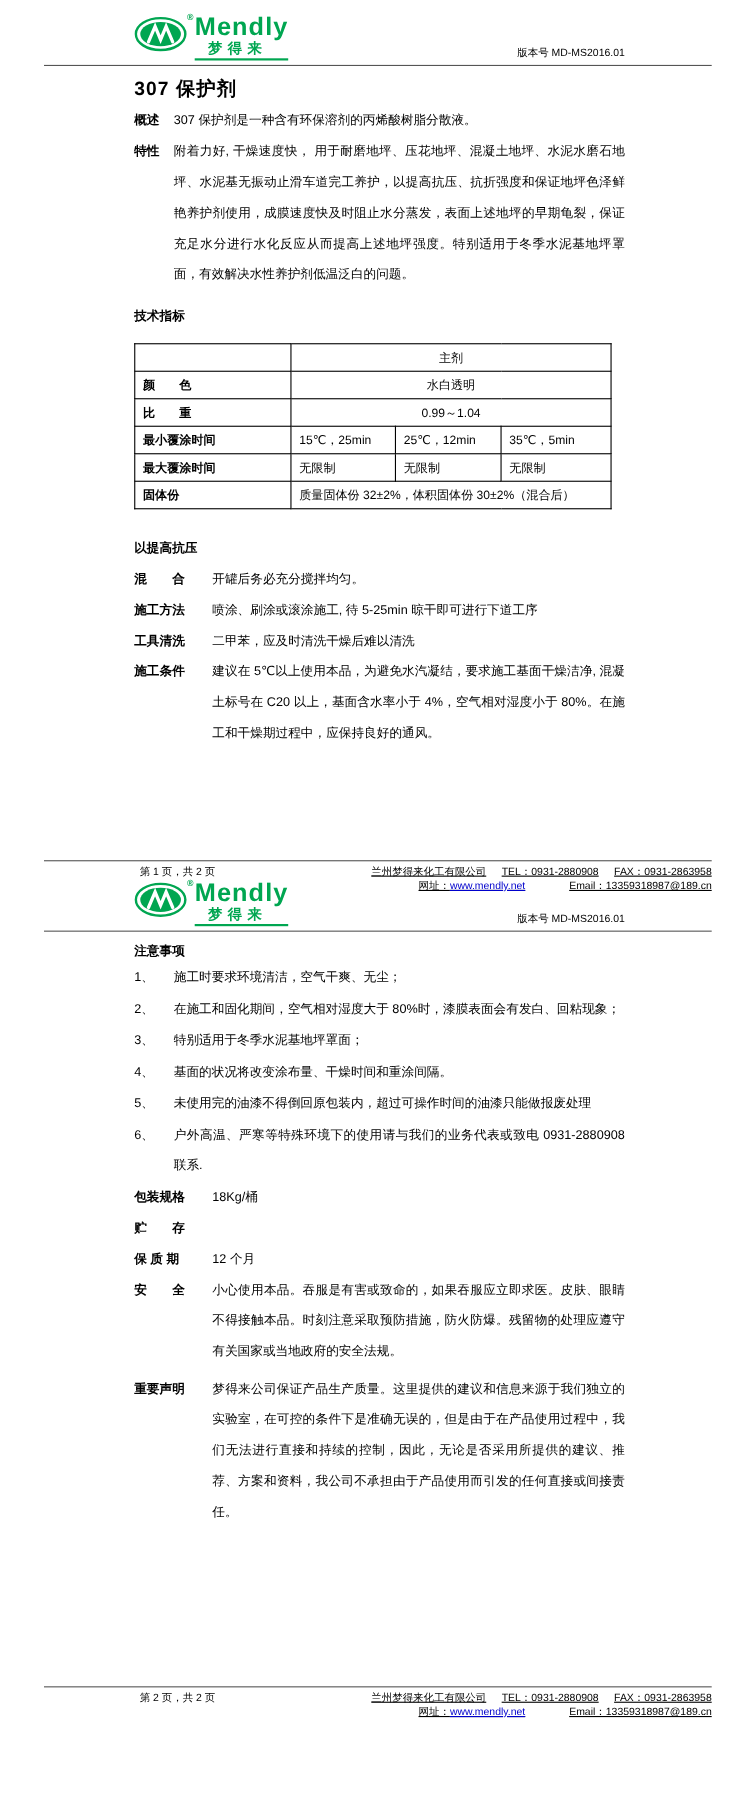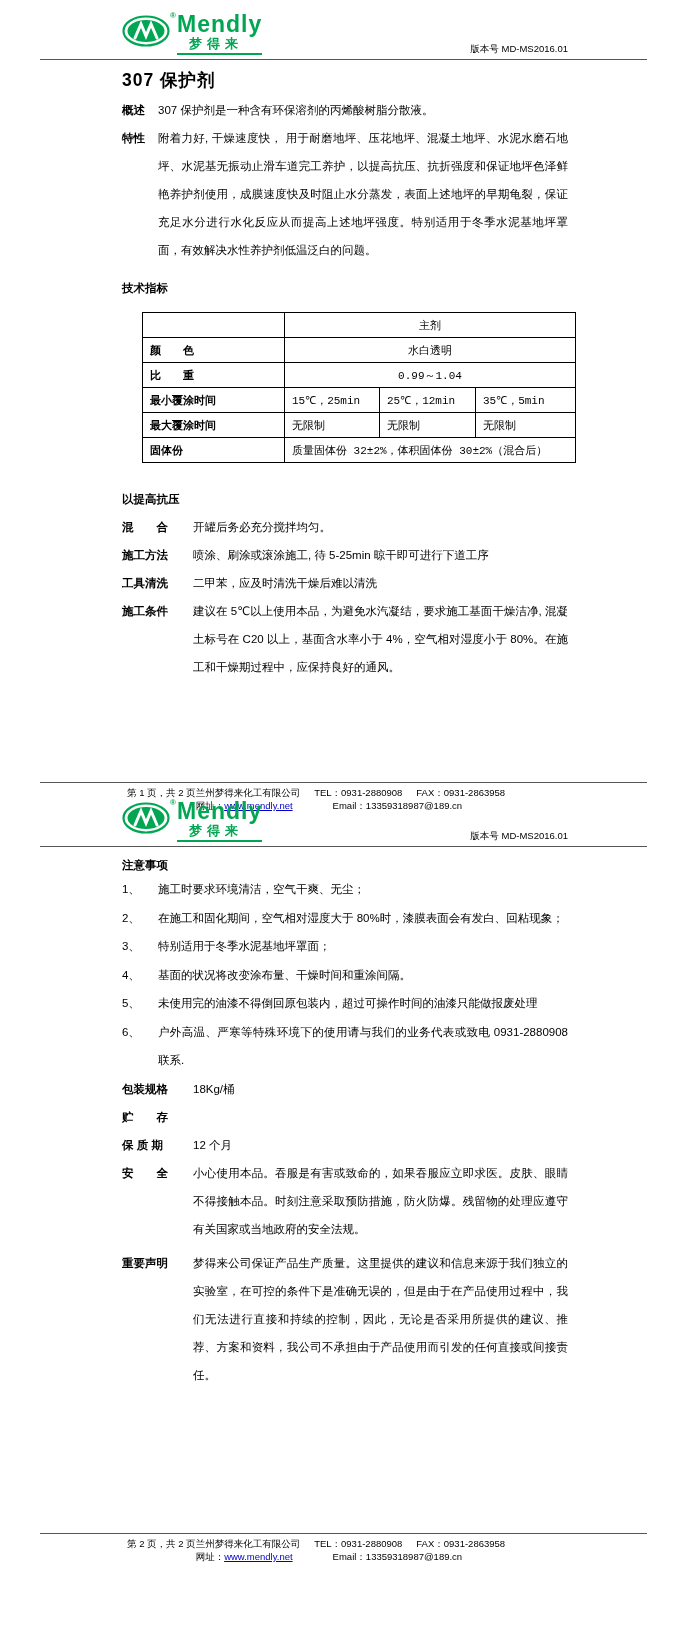"主剂" table.tech { font-family: Liberation Mono, monospace -> none; margin-left: 20px -> 0 }
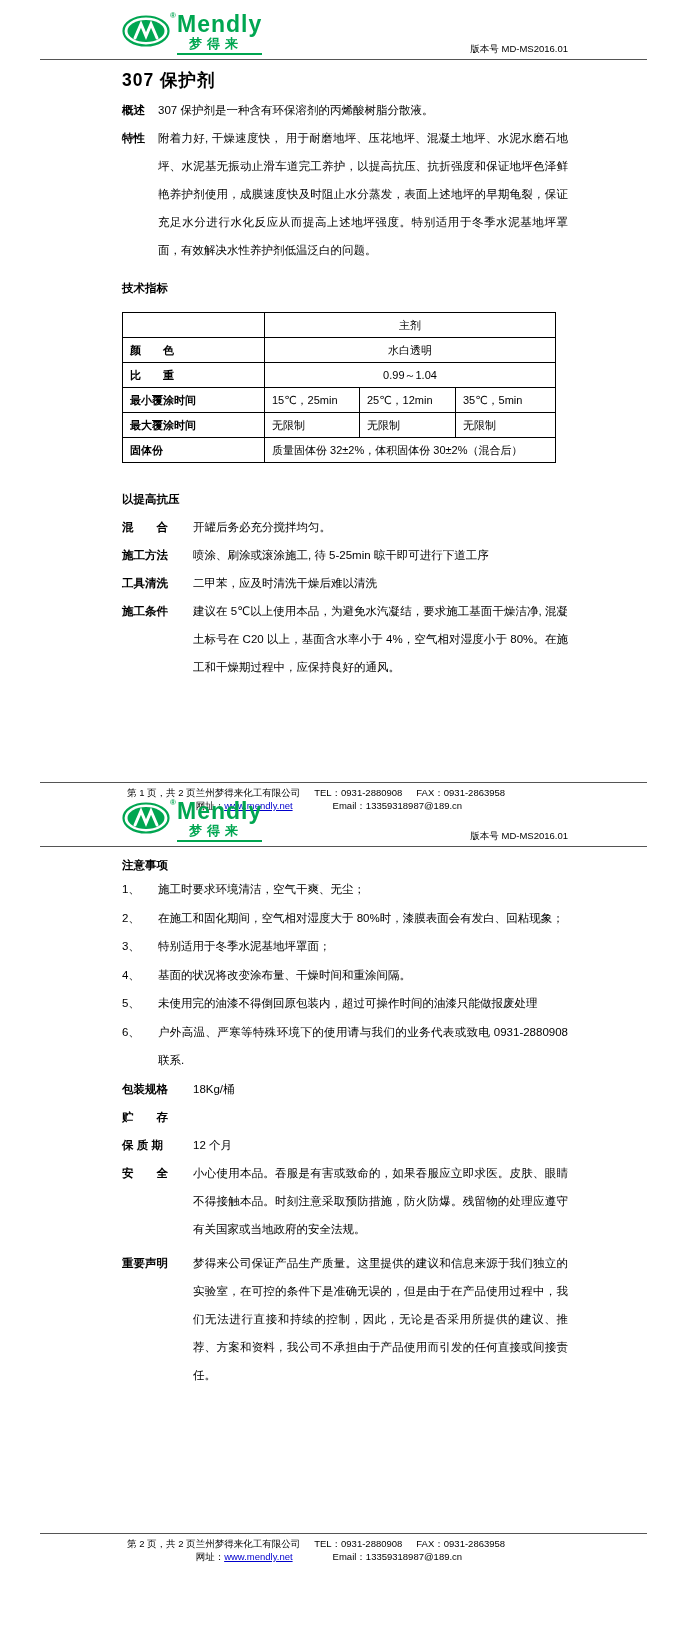"兰州梦得来化工有限公司 TEL：0931-2880908" .footer-center { text-align: left -> right; text-decoration: none -> underline }
